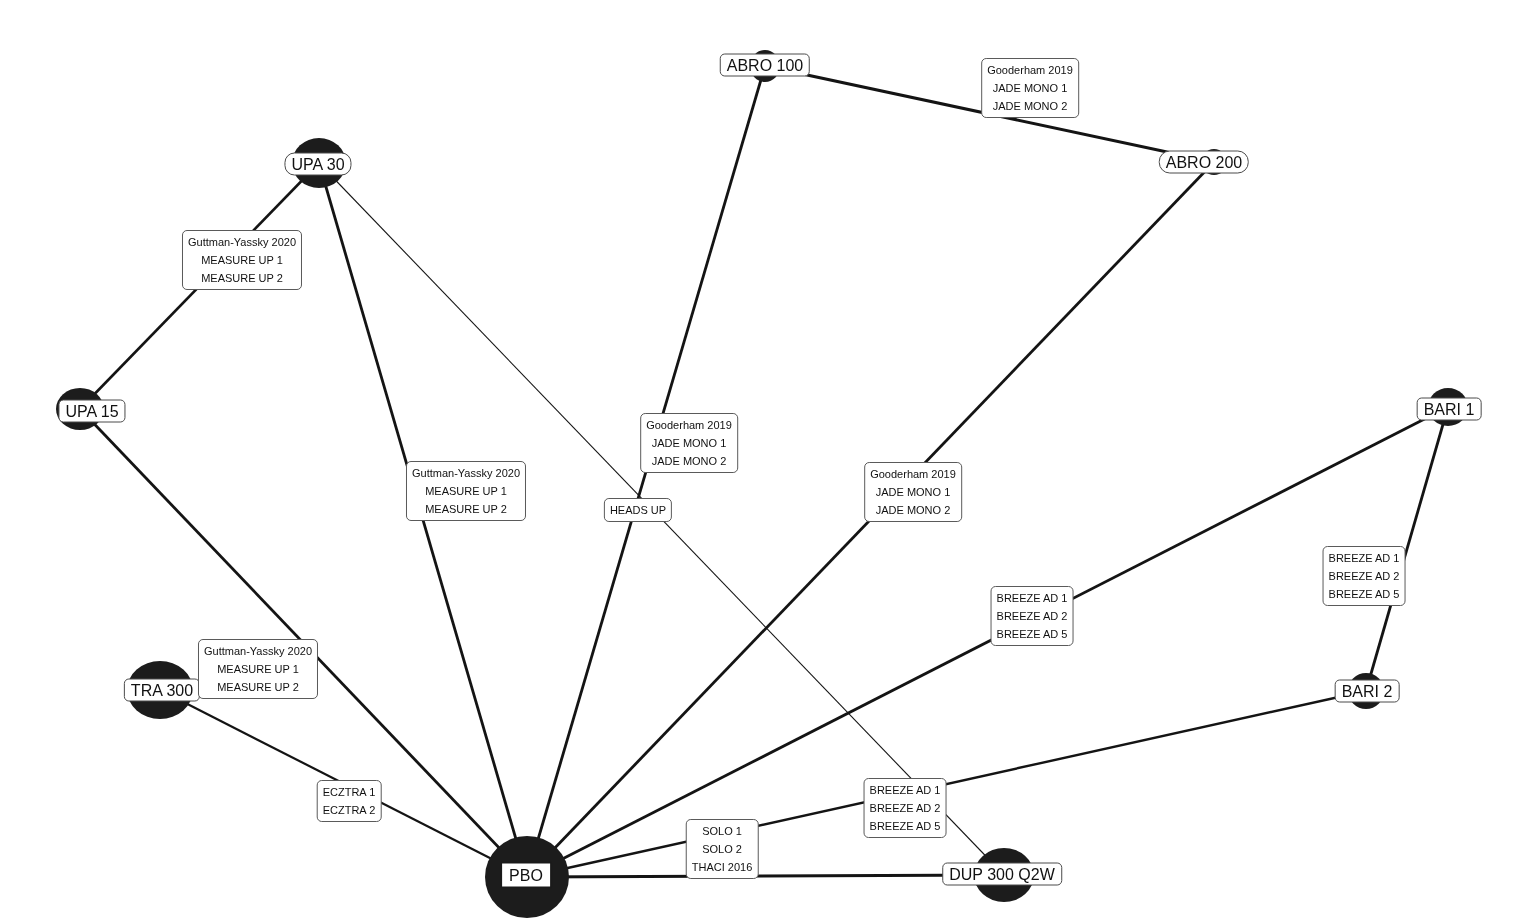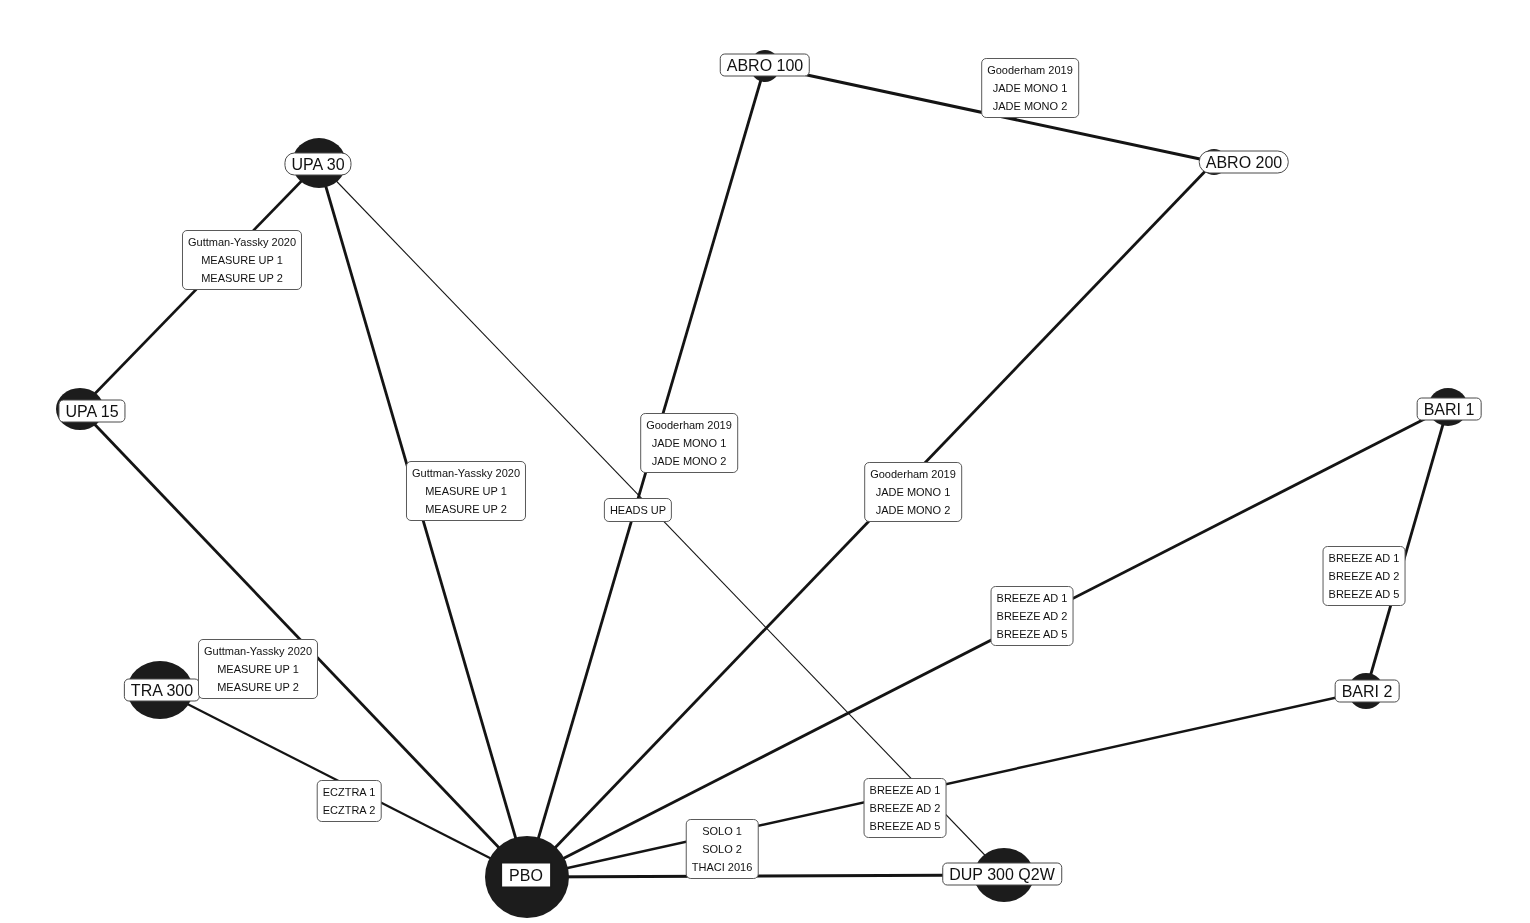"ABRO 200" div.node-label { left: 1244px -> 1204px }
